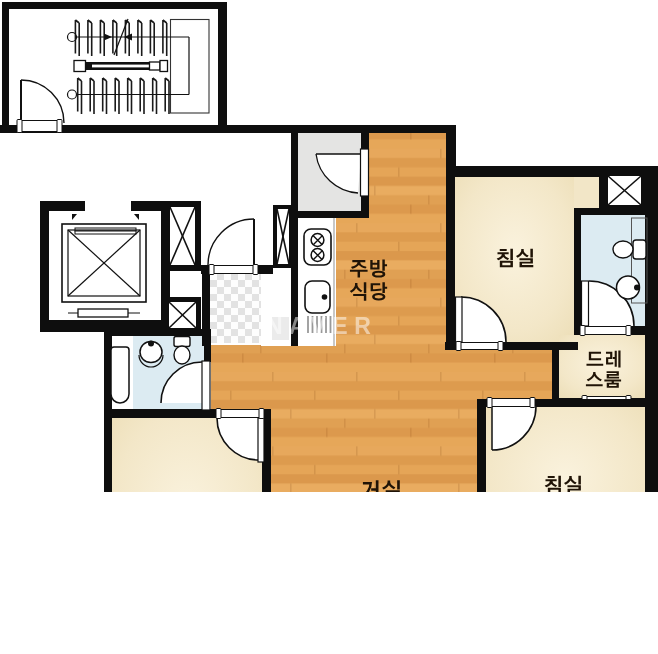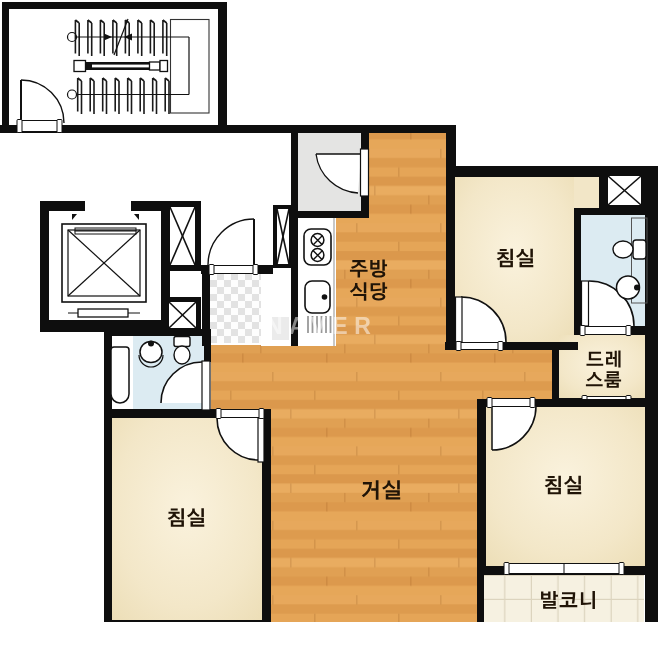"NAVER" #plan { height: 622px -> 492px }
